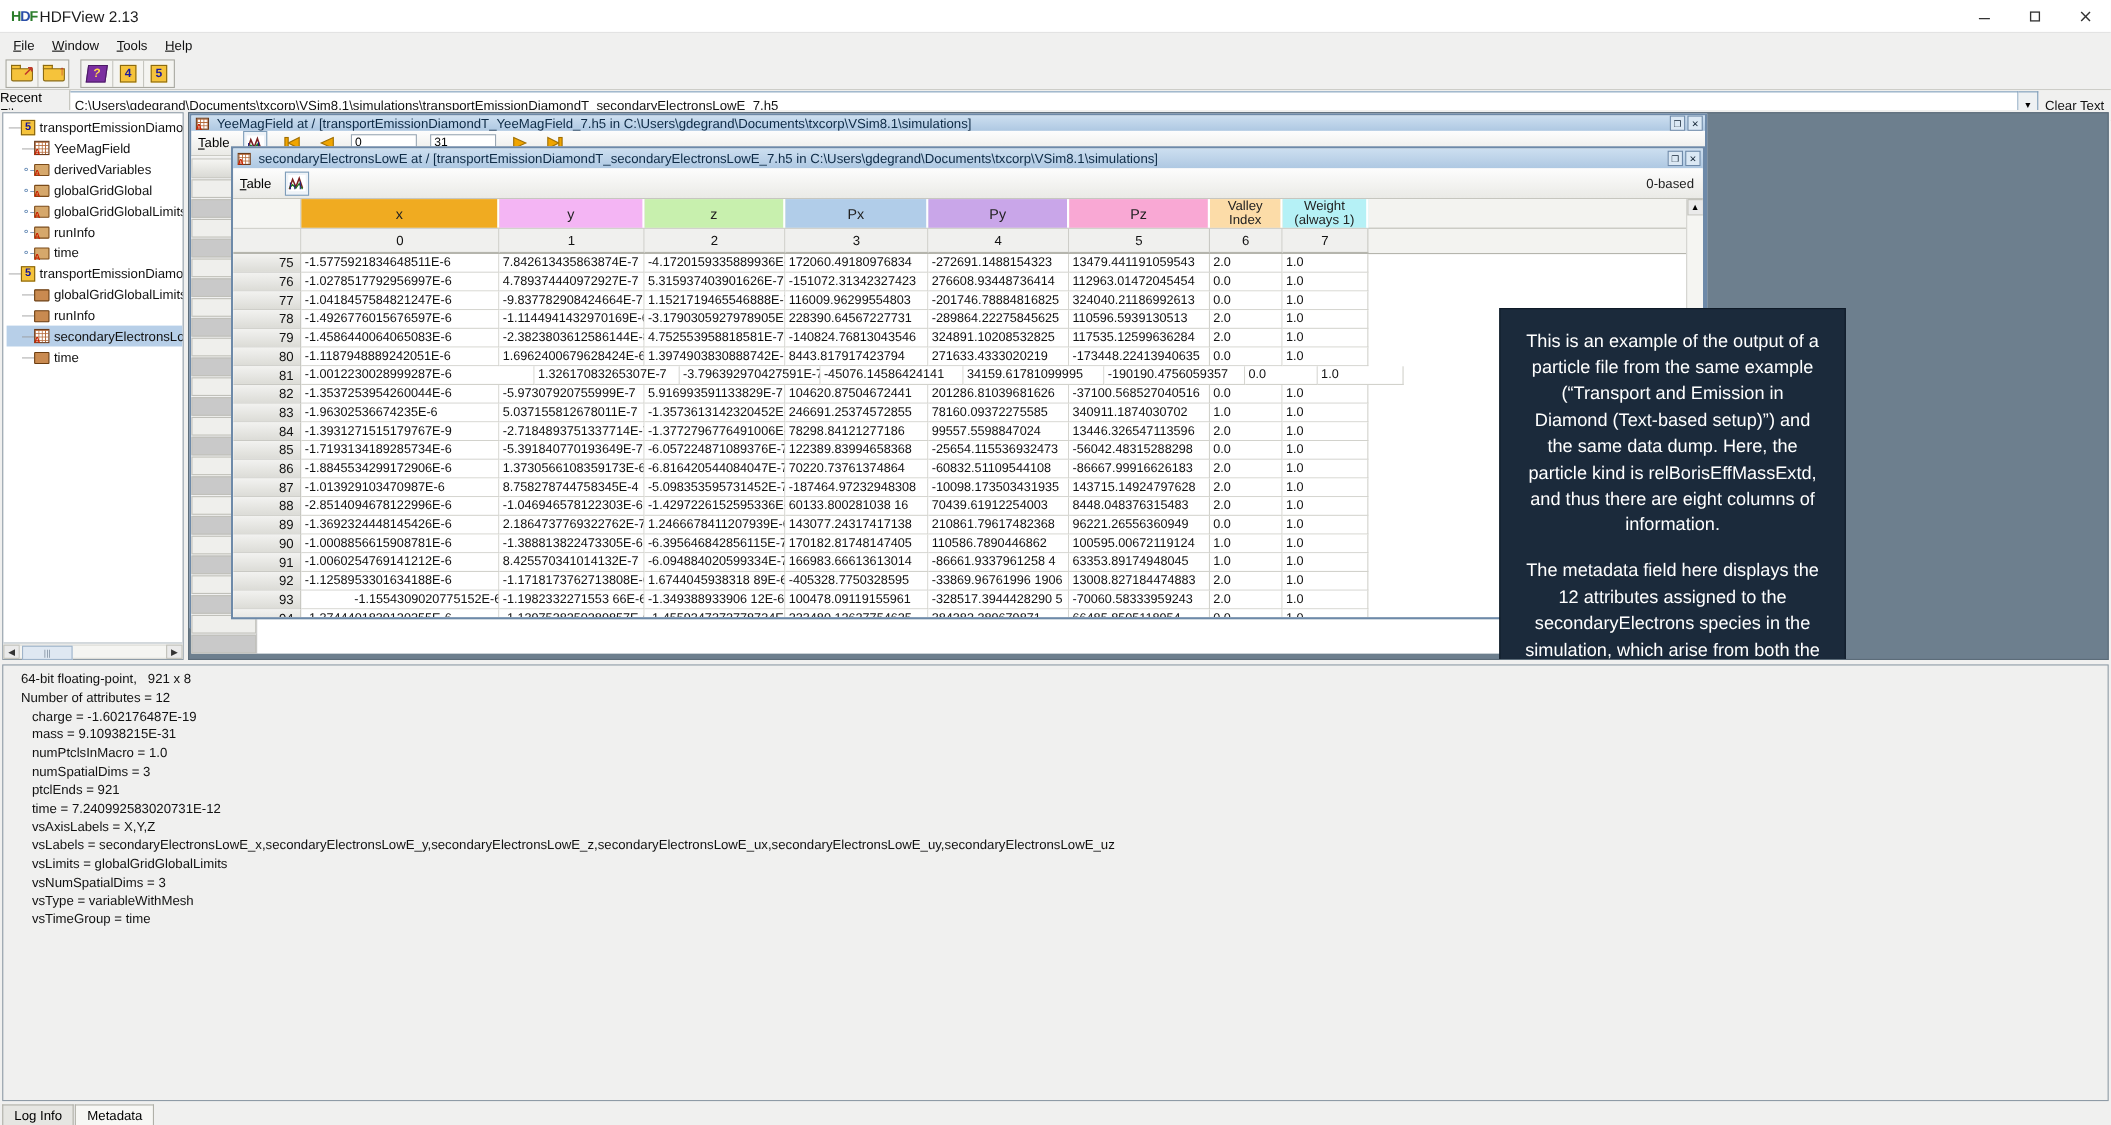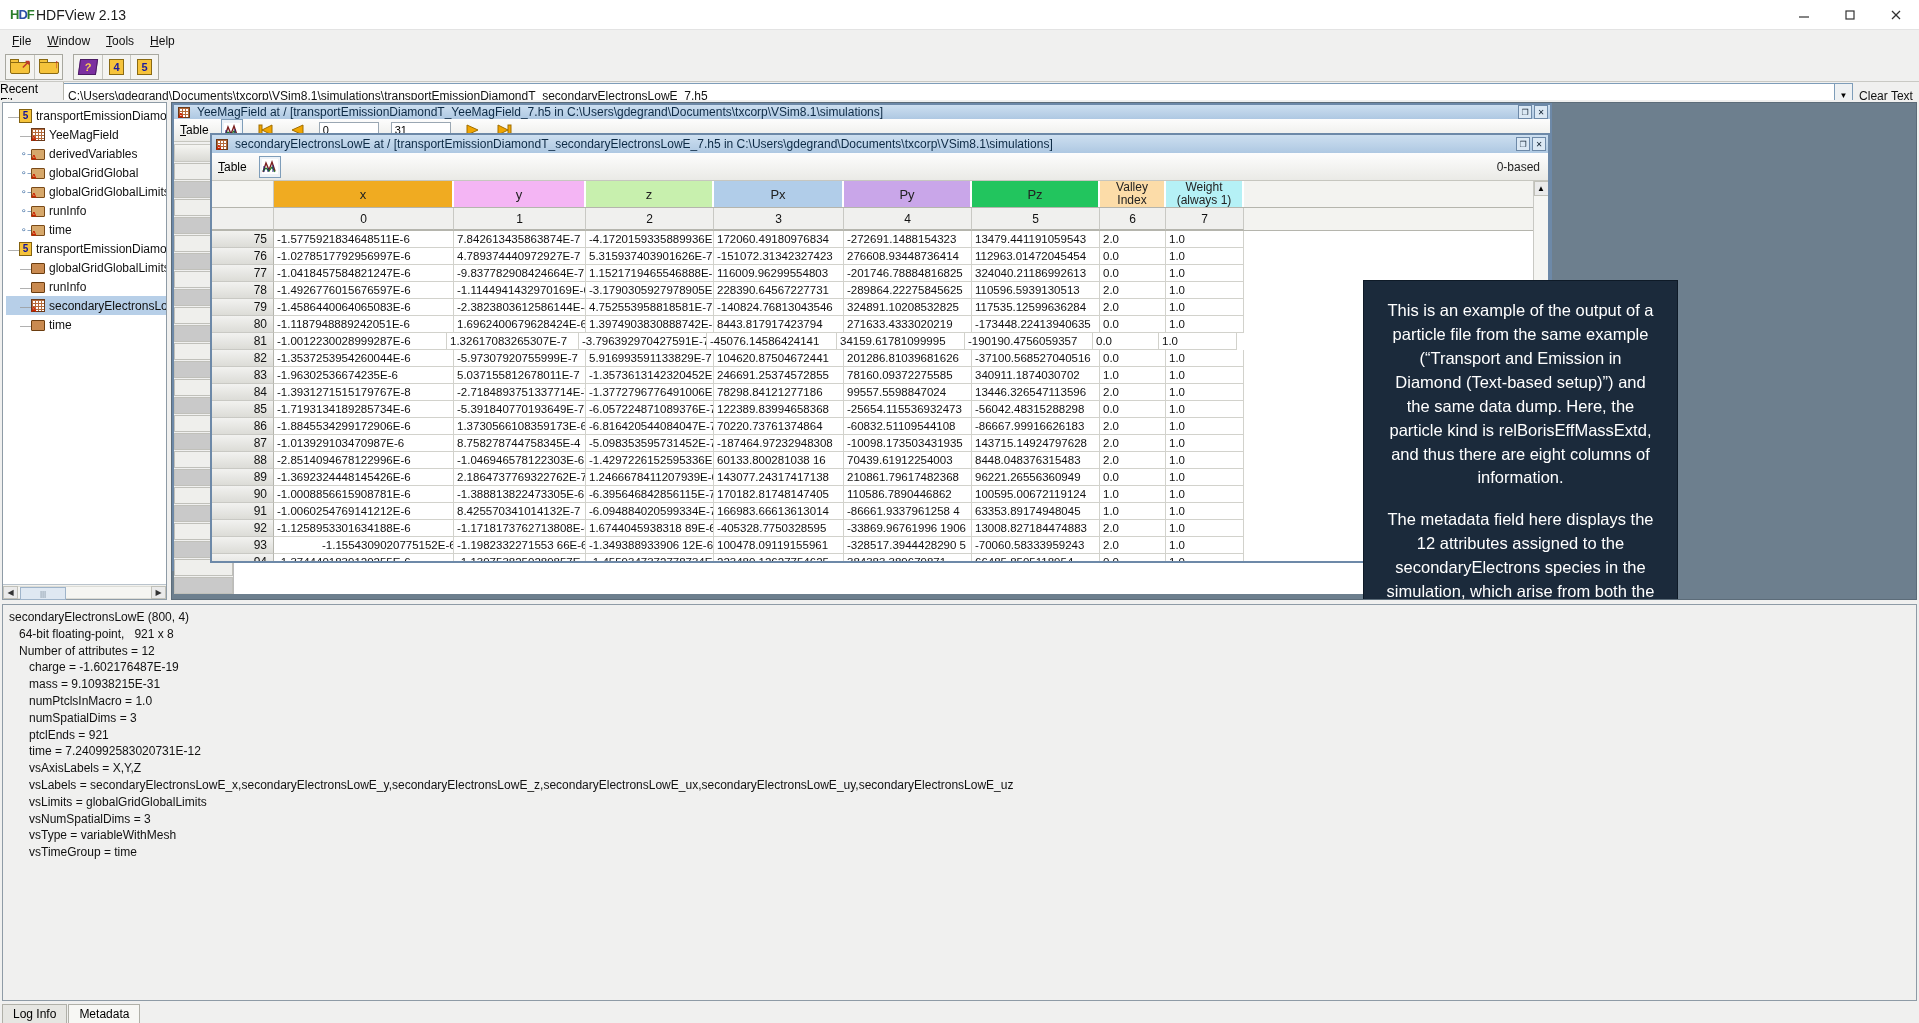"Pz" div.colorhdr { background: #22c55e -> #f9a8d4 }
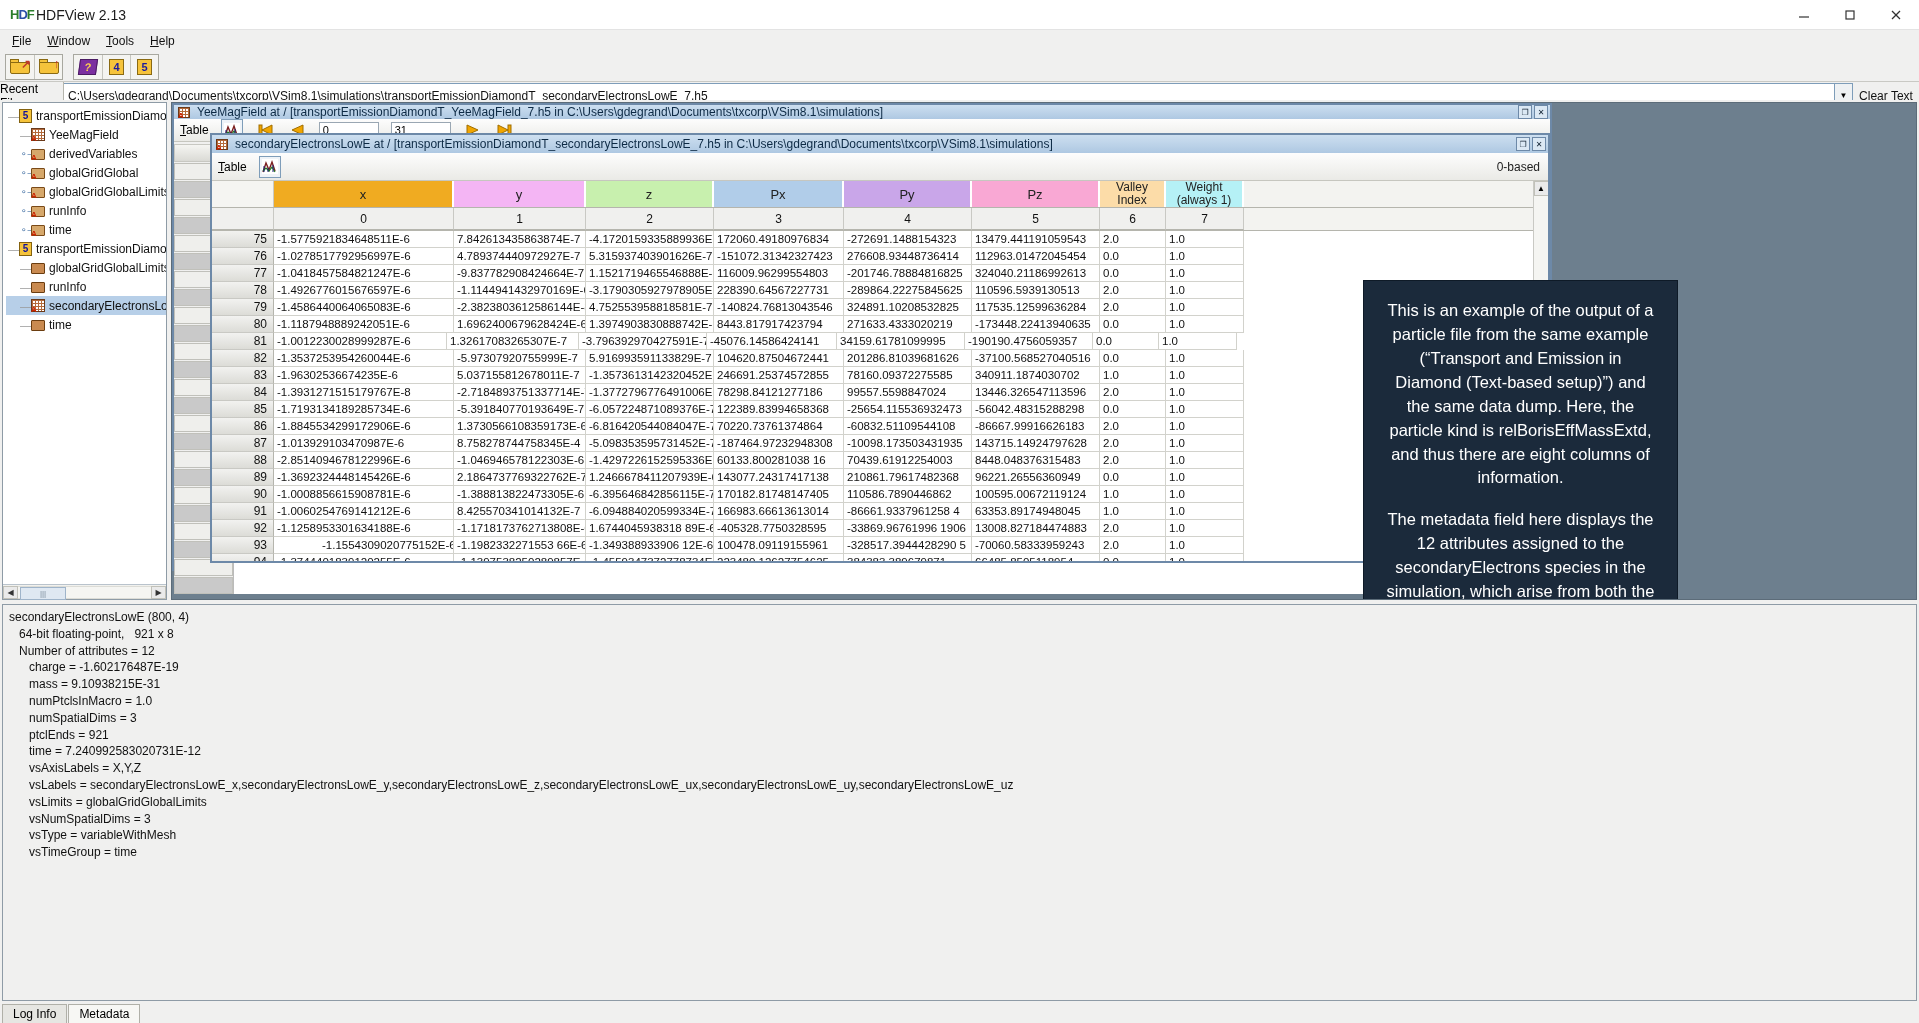"-1.0012230028999287E-6" div.dcell { width: 173px -> 212px }
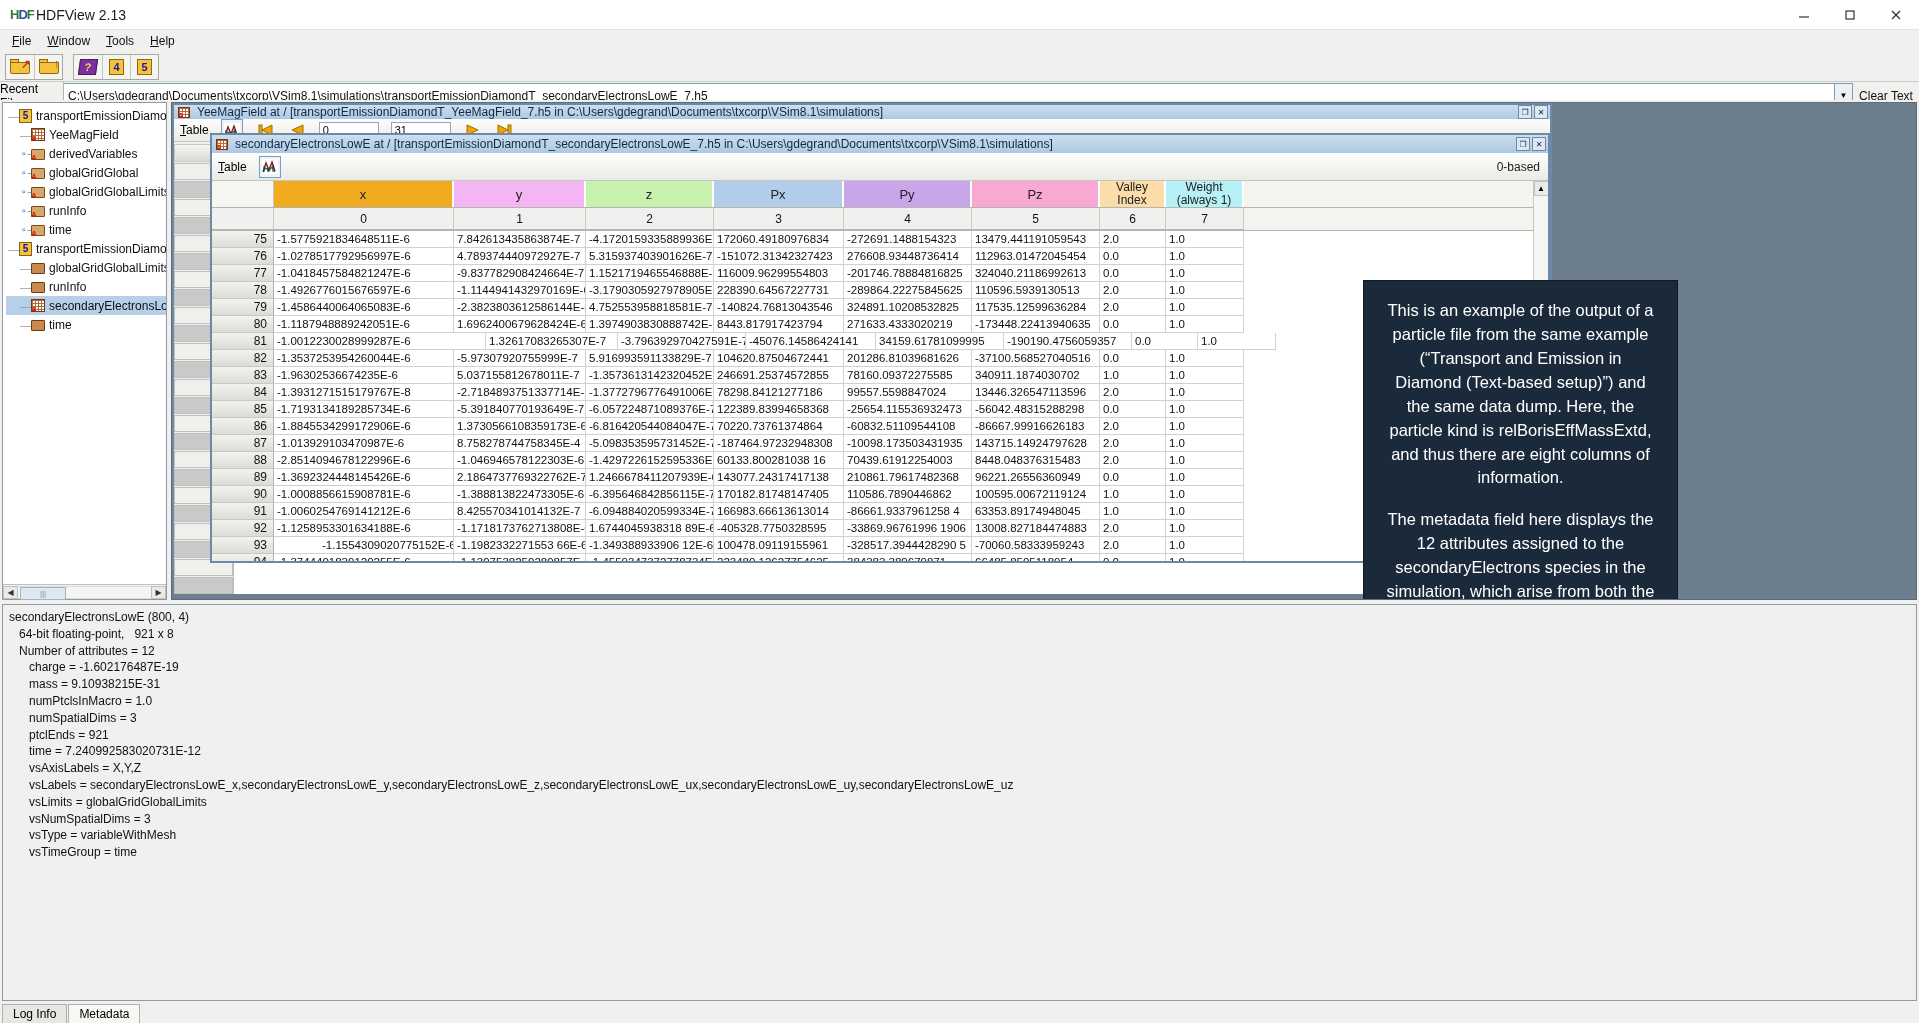"-1.3931271515179767E-8" div.dcell { text: -1.3931271515179767E-8 -> -1.3931271515179767E-9 }
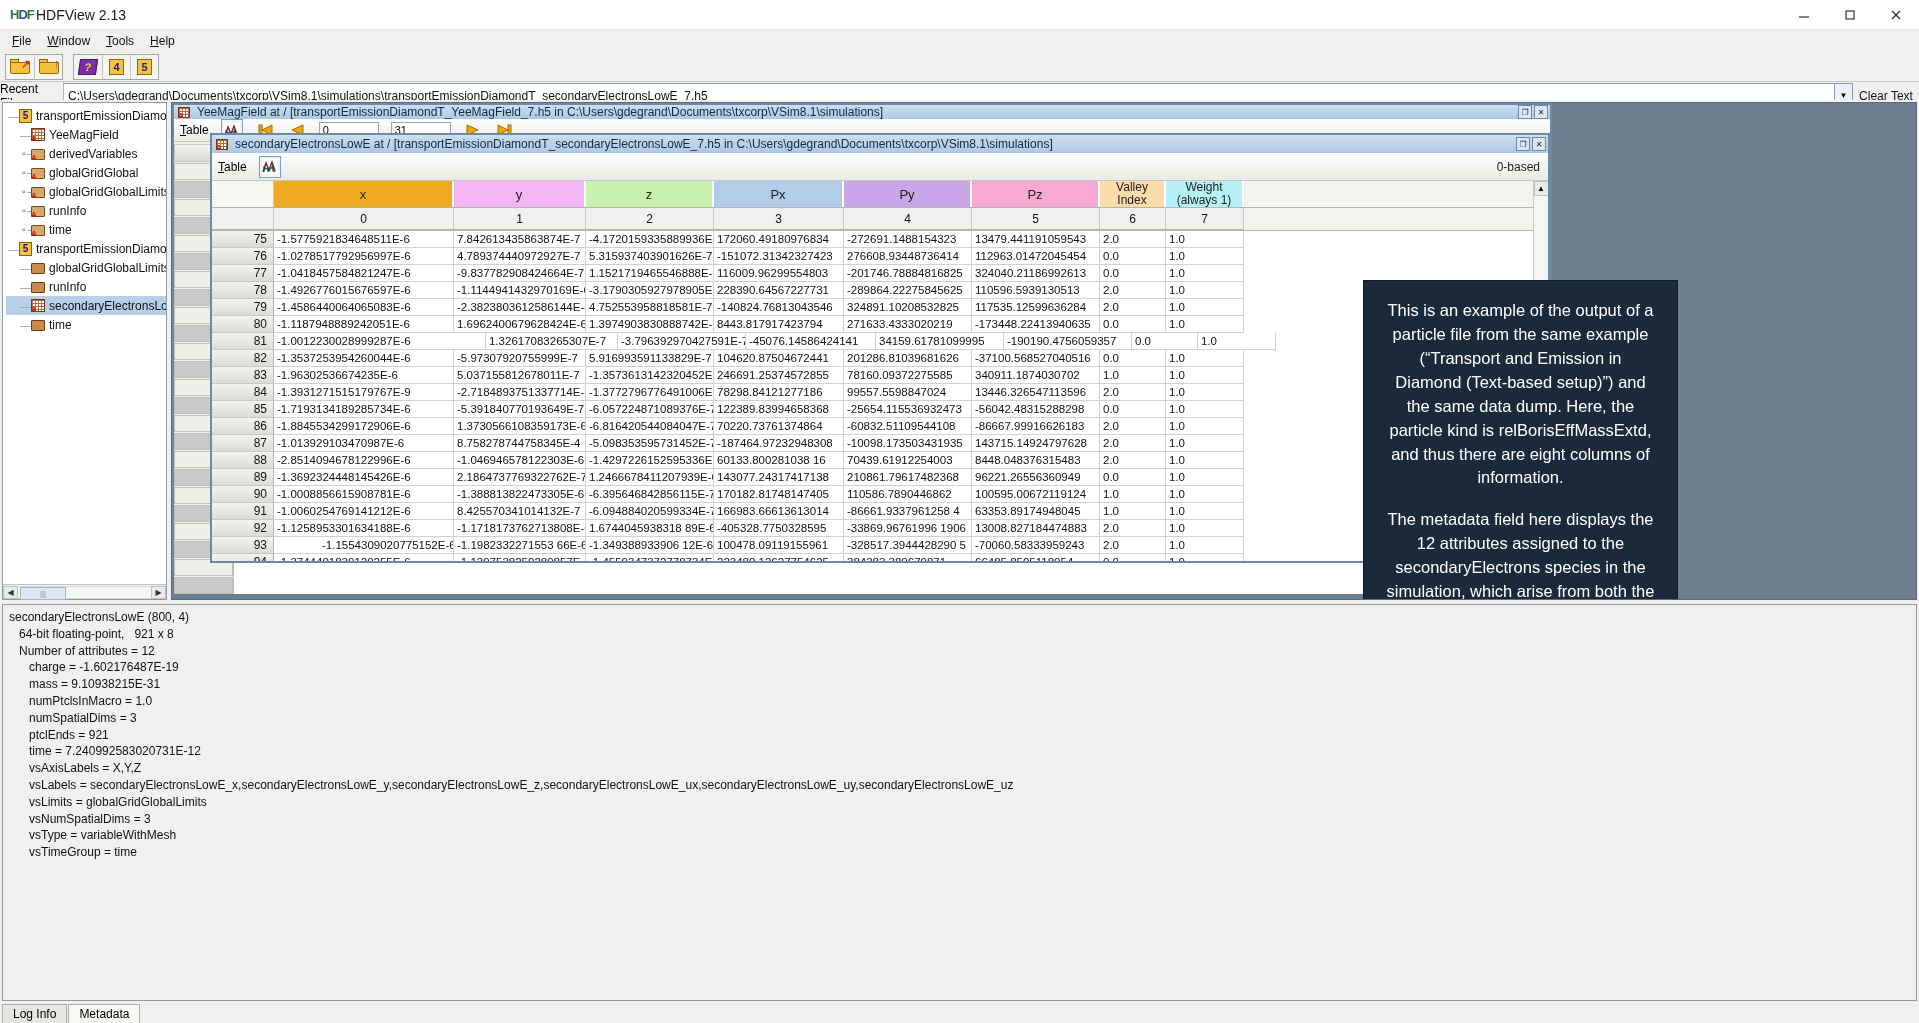"secondaryElectronsLowE (800, 4)" div.mline { html: <div>secondaryElectronsLowE (800, 4)</div> -> none }
